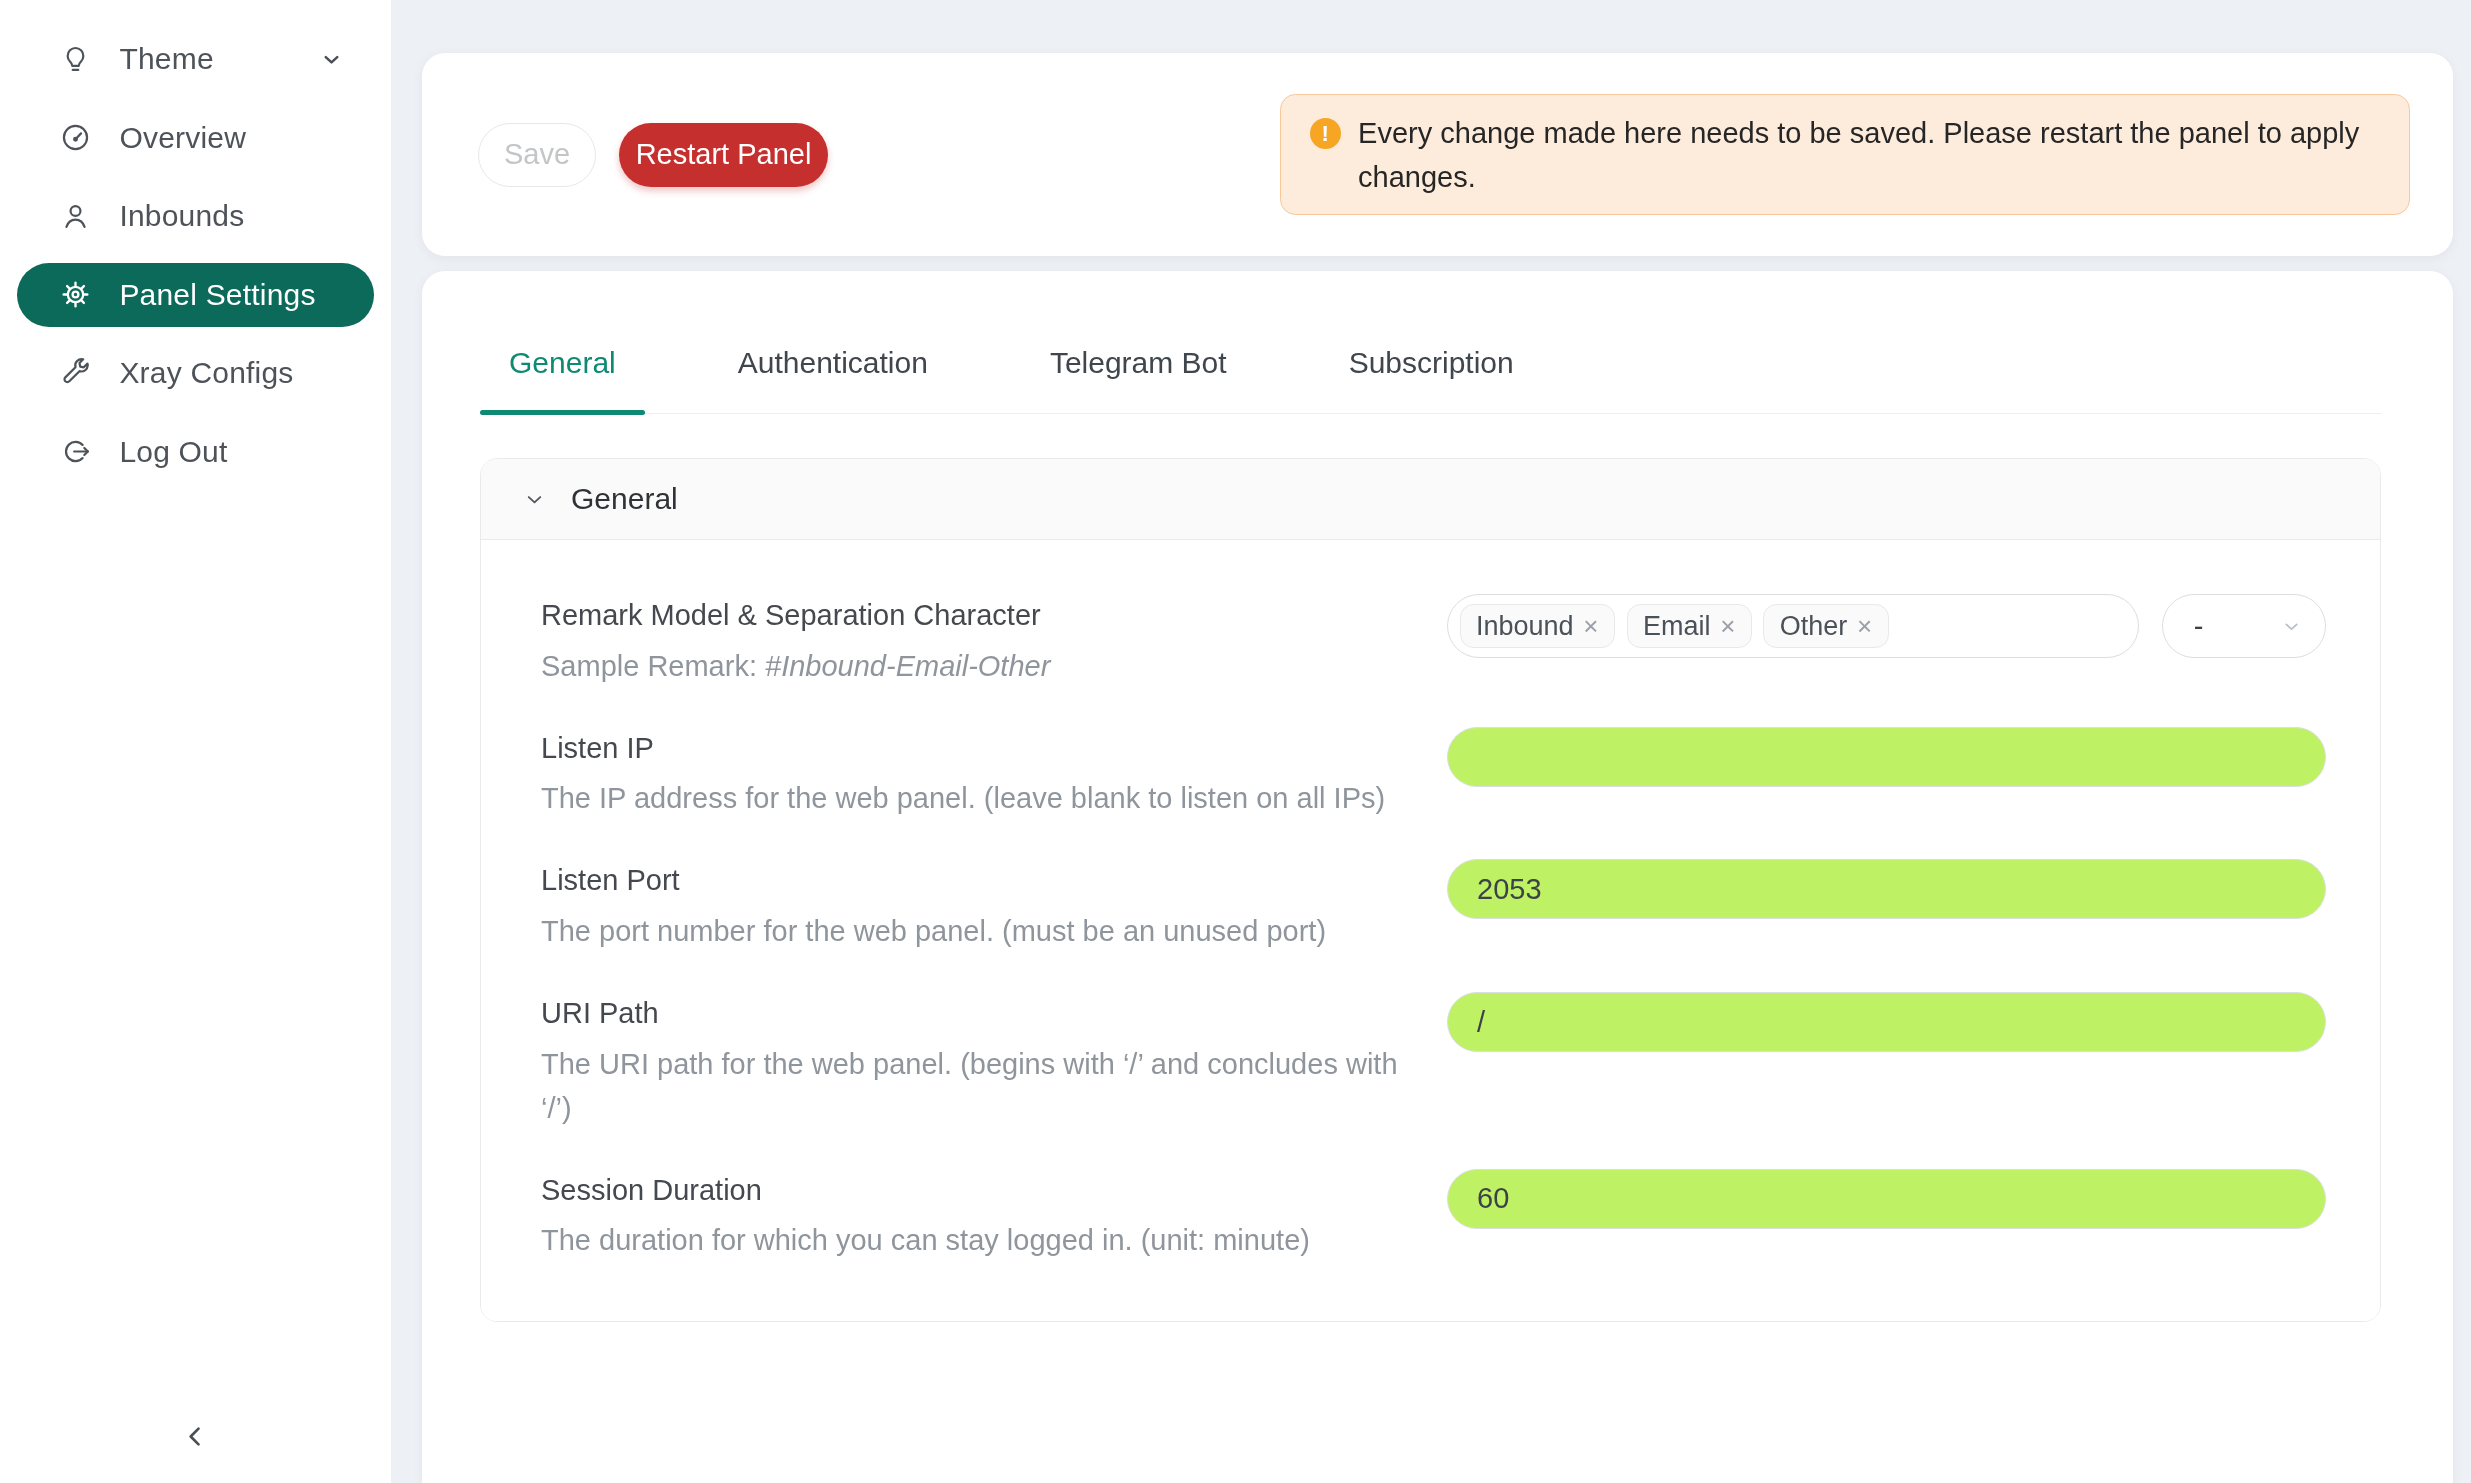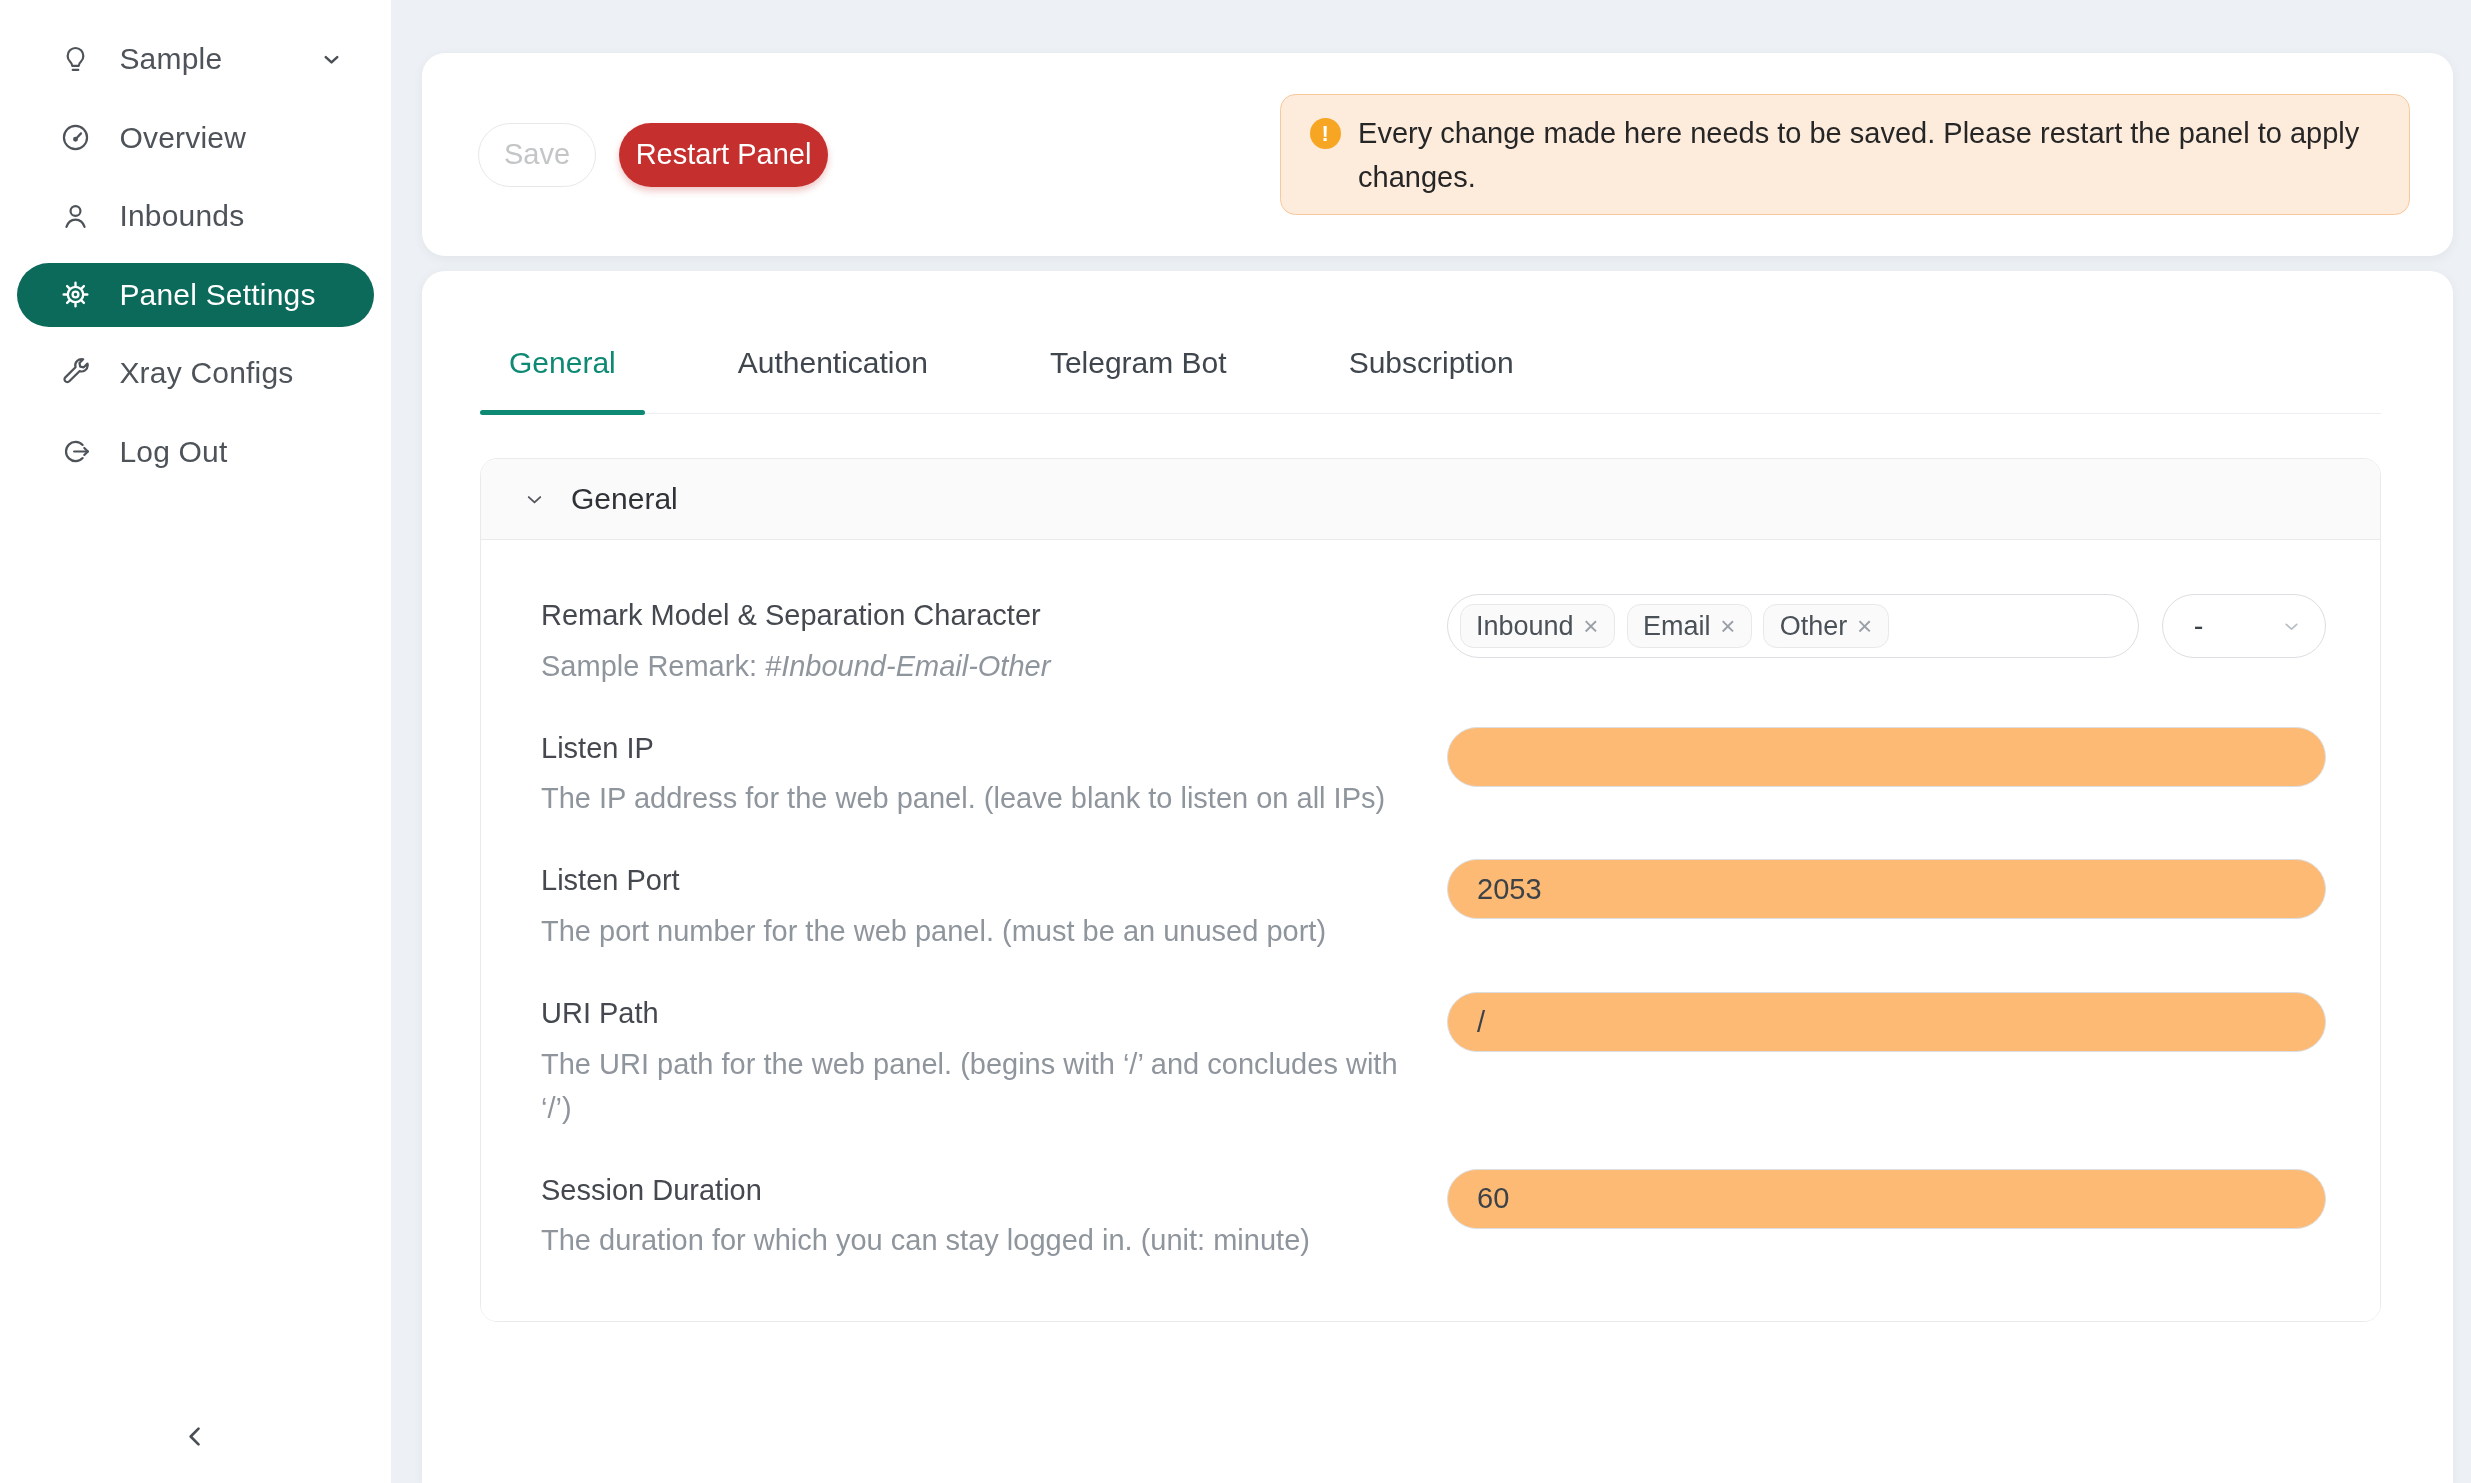"Sample" span.nav-label { text: Sample -> Theme }
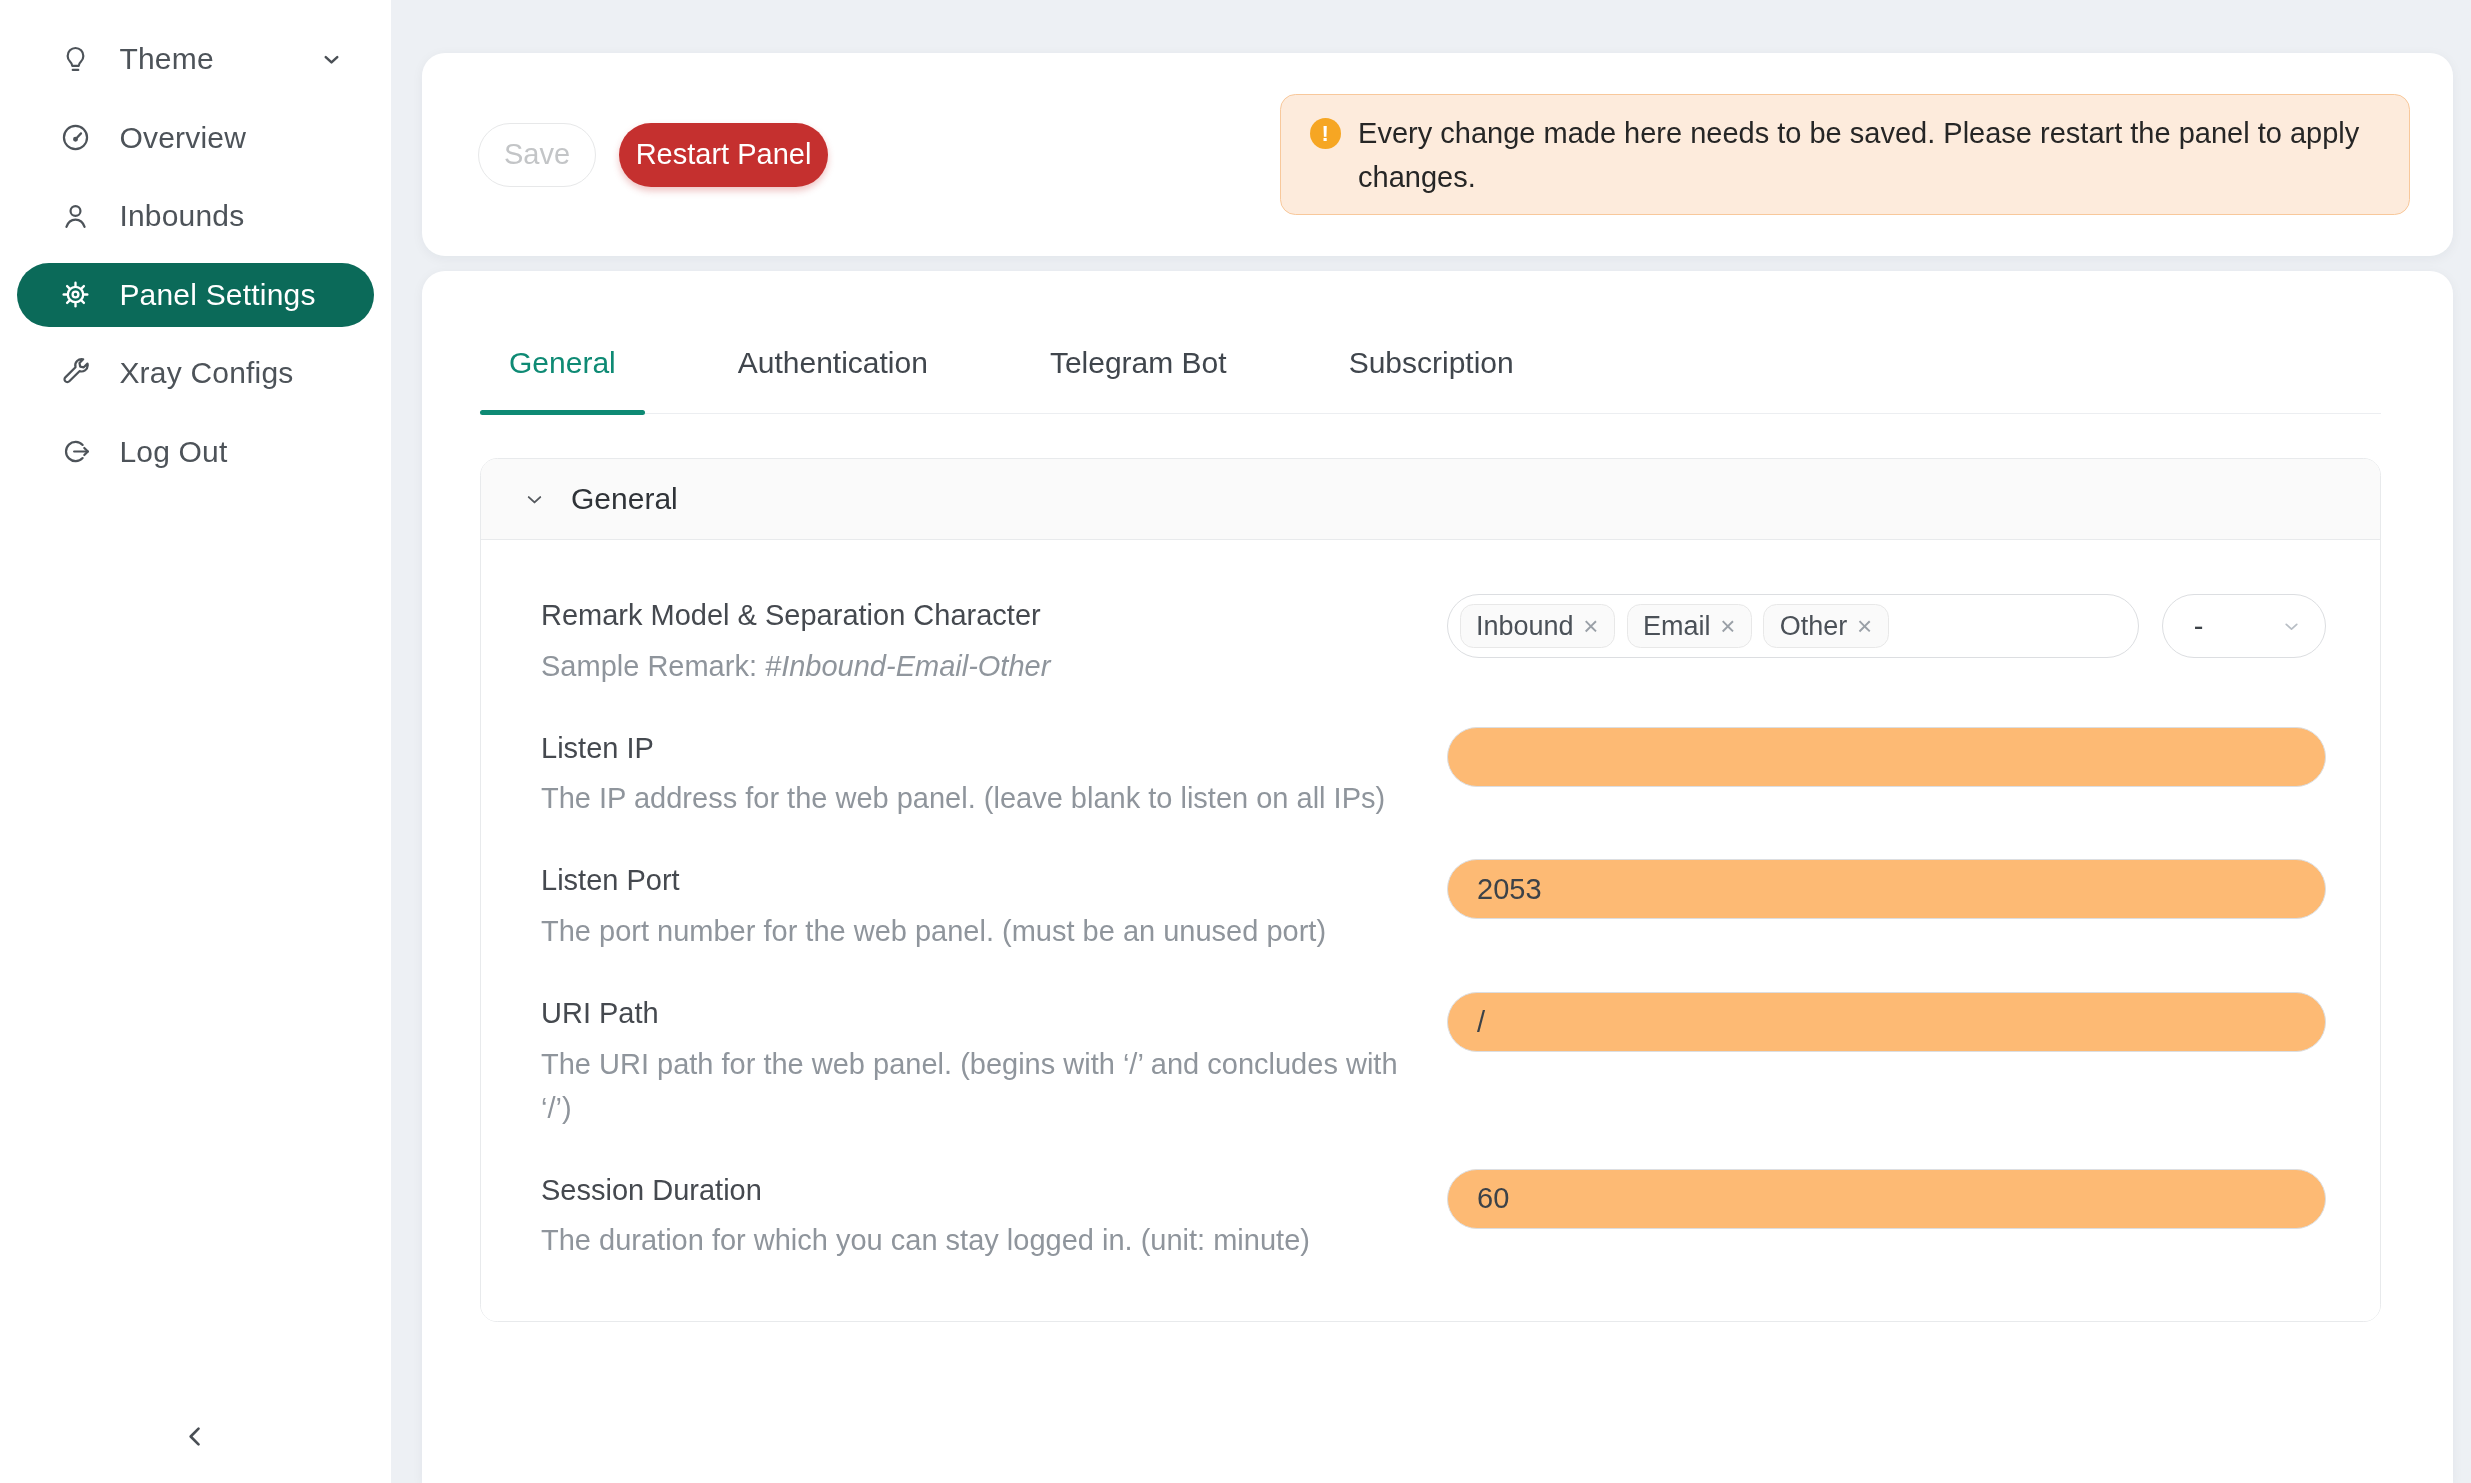"2053" .text-input { background: #fdba74 -> #bef264 }
